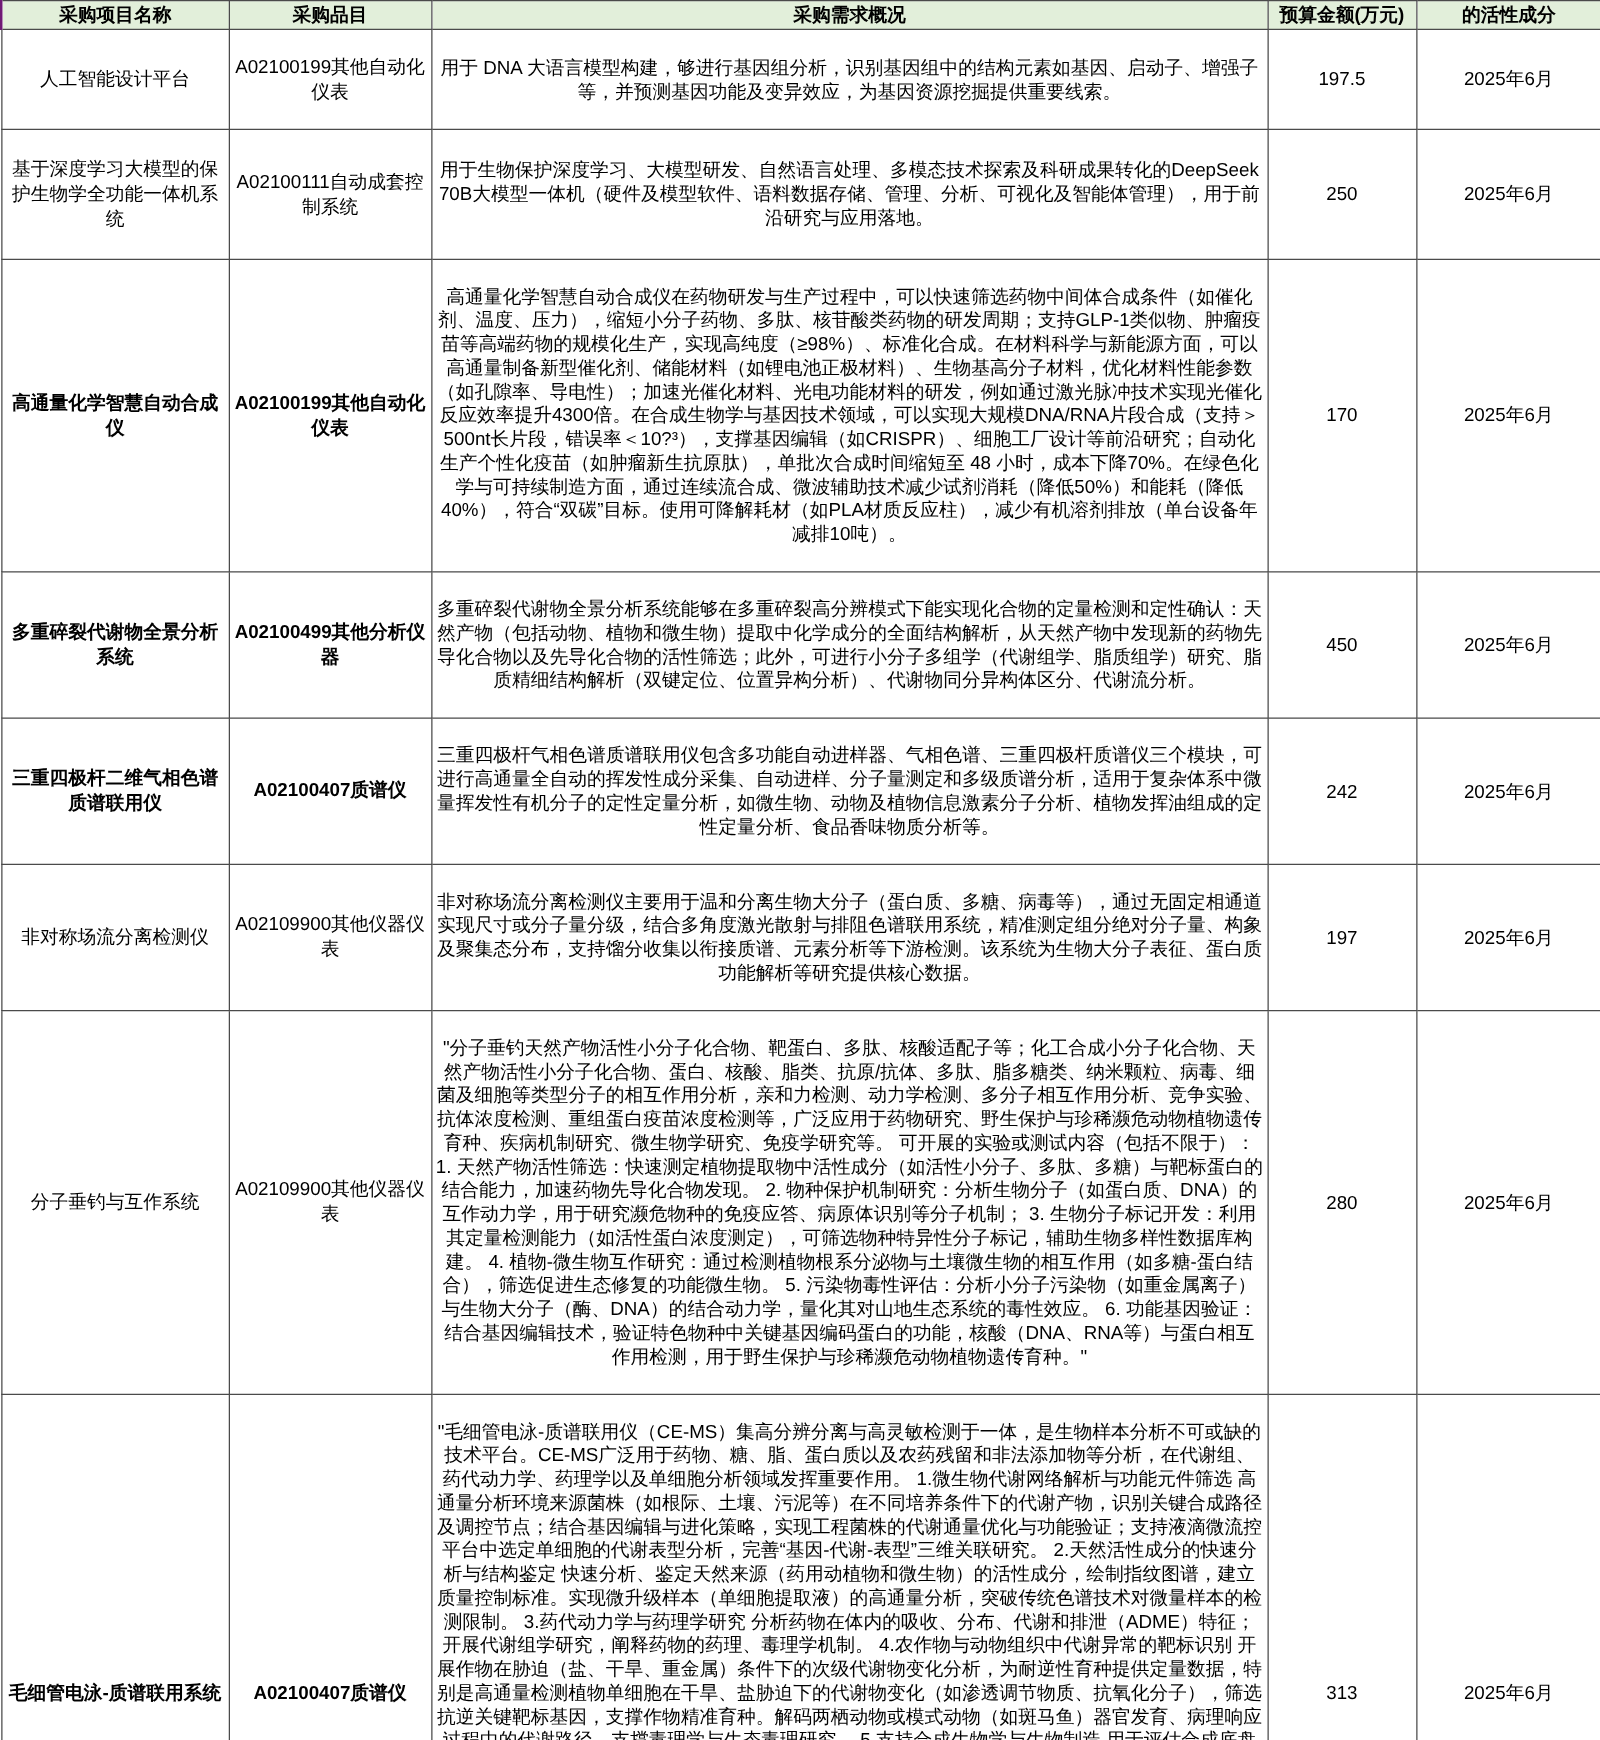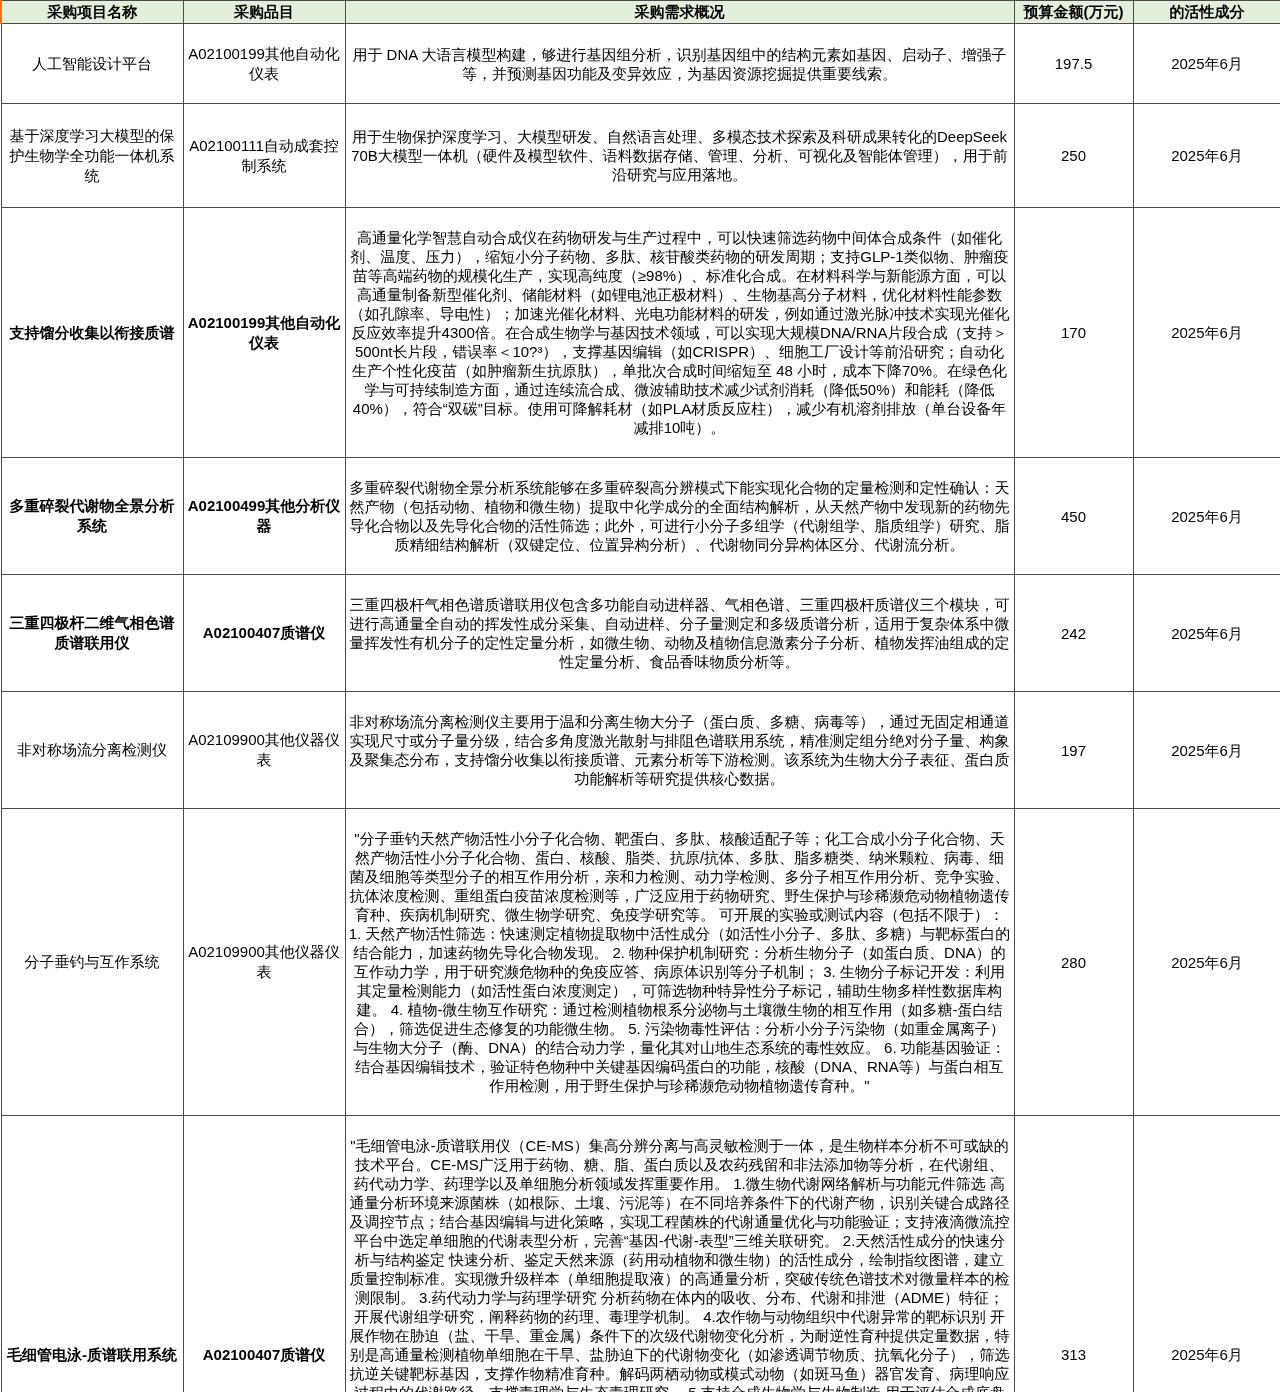"采购项目名称" thead th:first-child { border-left: 2px solid #f97316 -> 2px solid #701a75 }
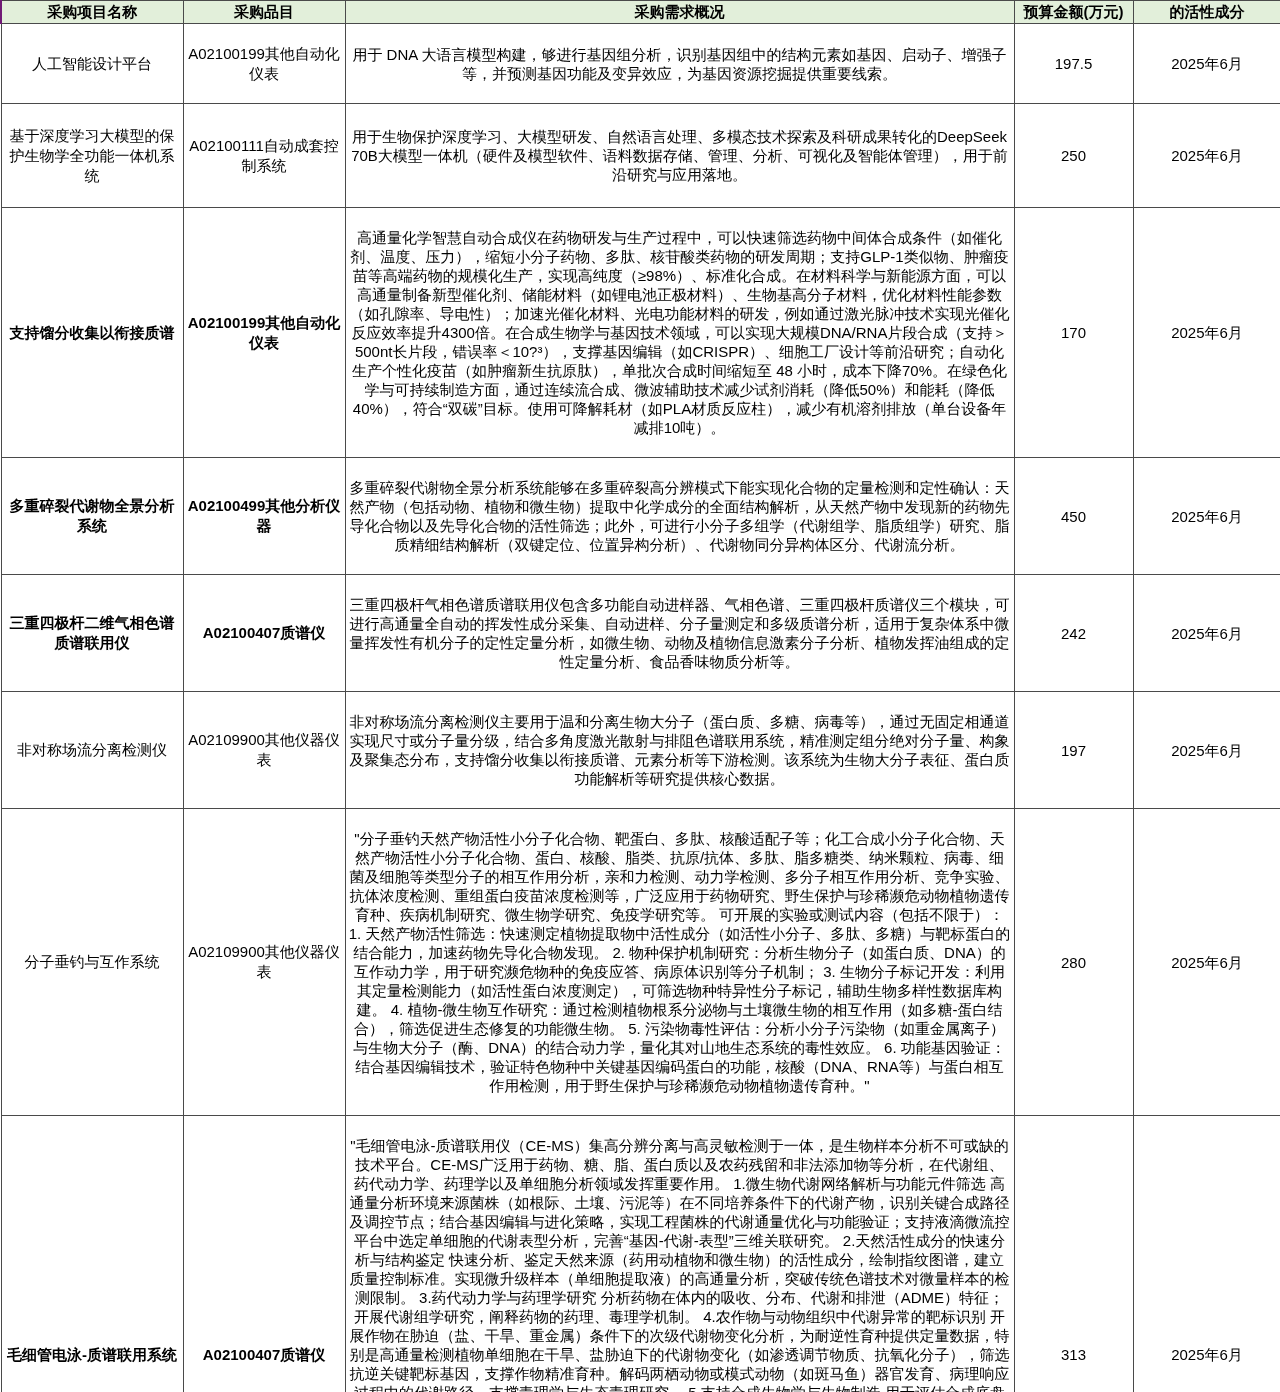"支持馏分收集以衔接质谱" td.name { text: 支持馏分收集以衔接质谱 -> 高通量化学智慧自动合成仪 }
